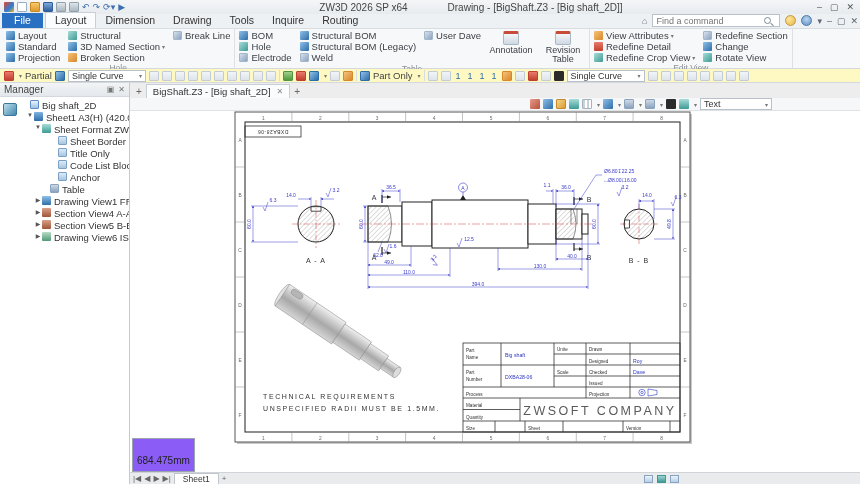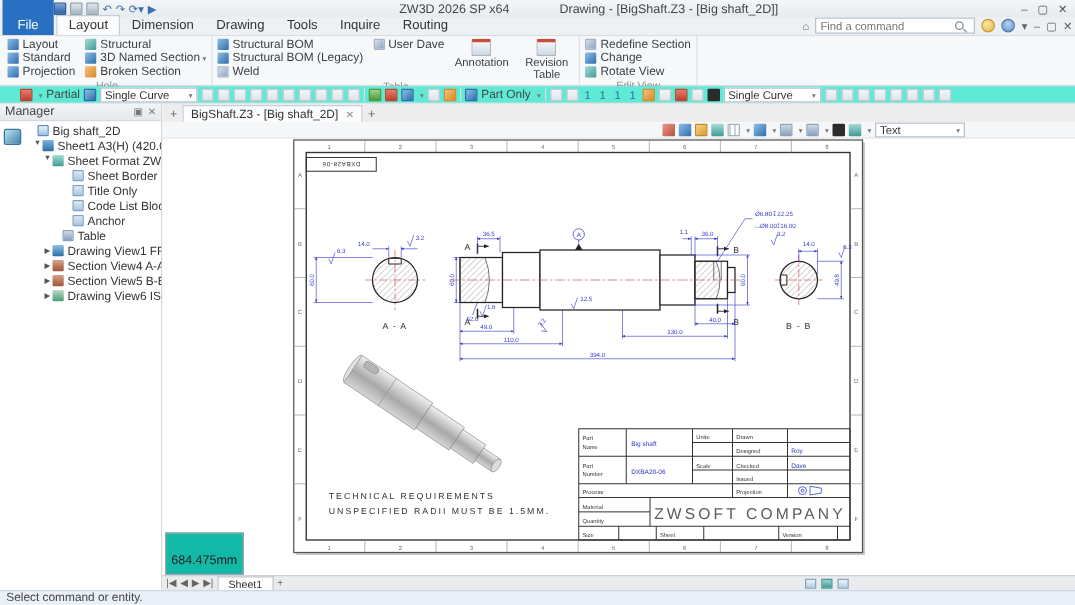"File" .mtab.file { padding: 14px 12px 2px -> 1px 12px 2px }
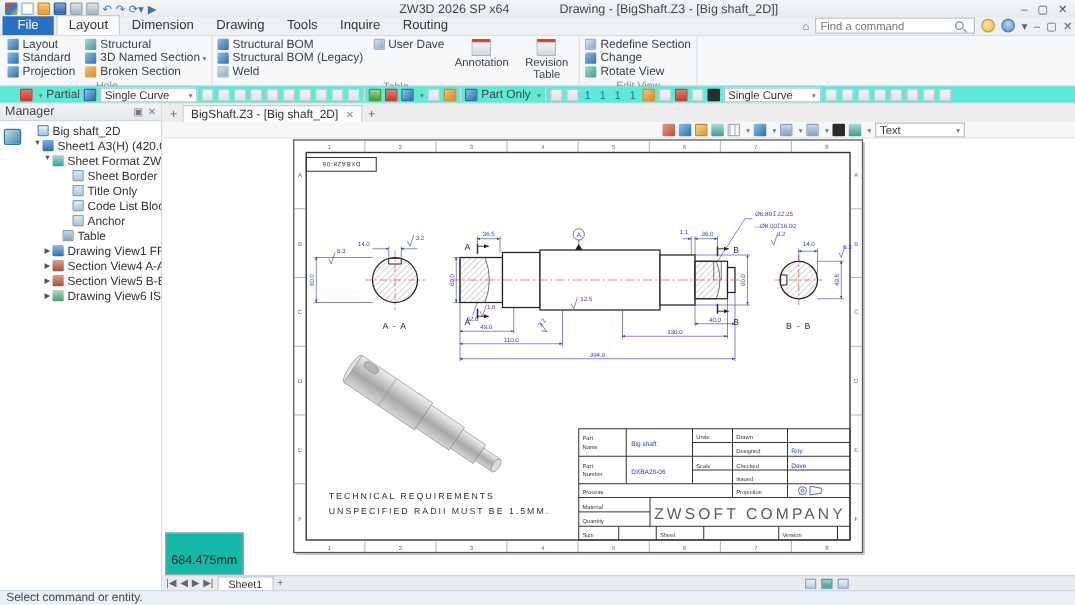"Break Line" div.rcol { html: none -> <div> <div> <span></span> <span>Break Line</span> </div> </div> }
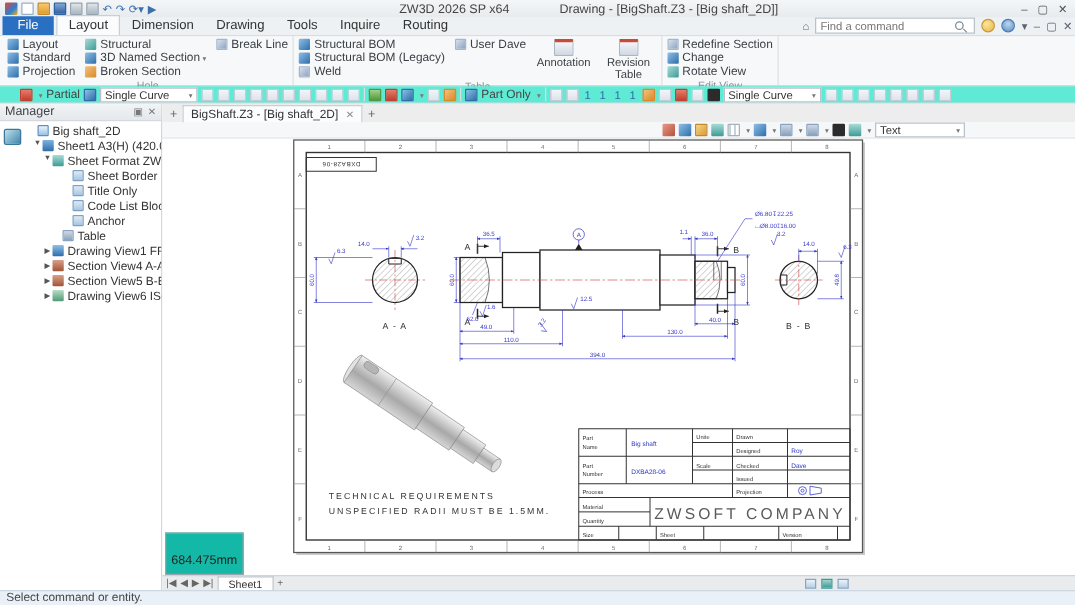"BOM" div.rcol { html: none -> <div> <div> <span></span> <span>BOM</span> </div> <div> <span></span> <span>Hole</span> </div> <div> <span></span> <span>Electrode</span> </div> </div> }
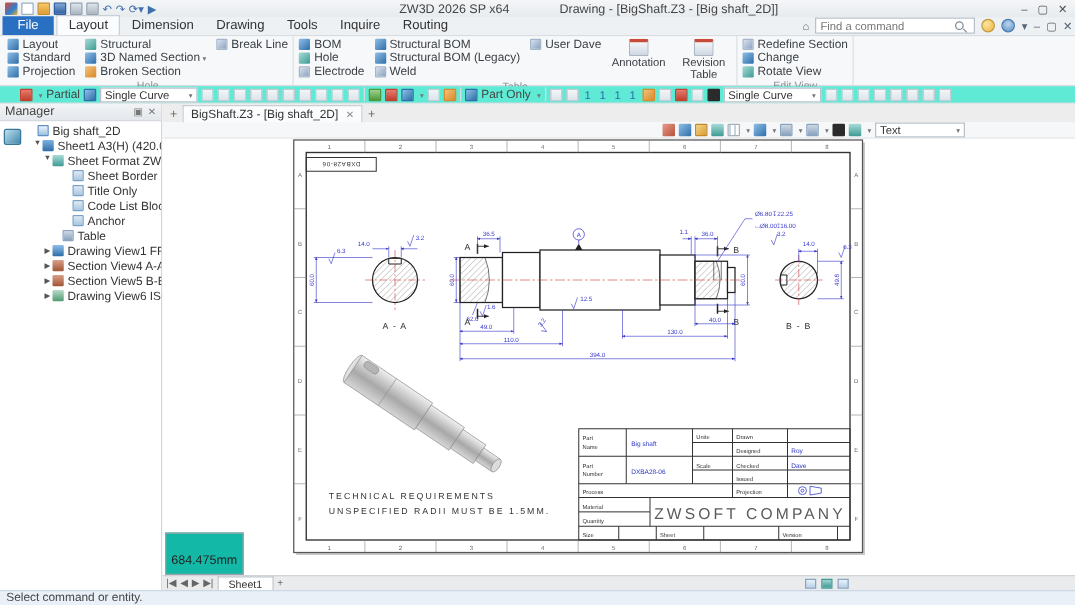"View Attributes" div.rcol { html: none -> <div> <div> <span></span> <span>View Attributes</span> <span>▾</span> </div> <div> <span></span> <span>Redefine Detail</span> </div> <div> <span></span> <span>Redefine Crop View</span> <span>▾</span> </div> </div> }
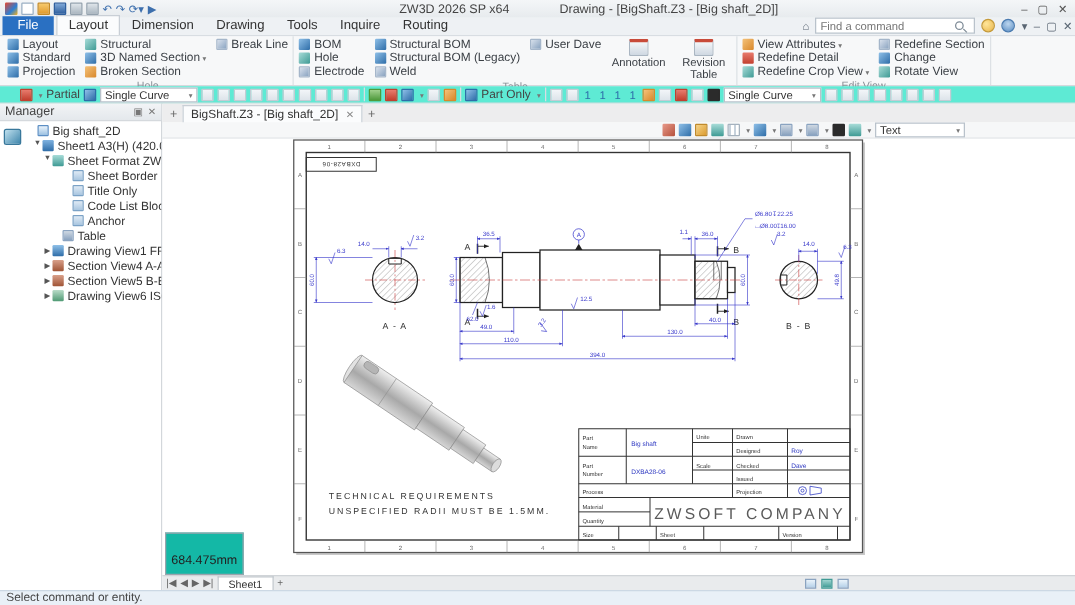"Partial" .toolbar2 { background: #5eead4 -> #fef9c3; padding: 0 16px -> 0 4px }
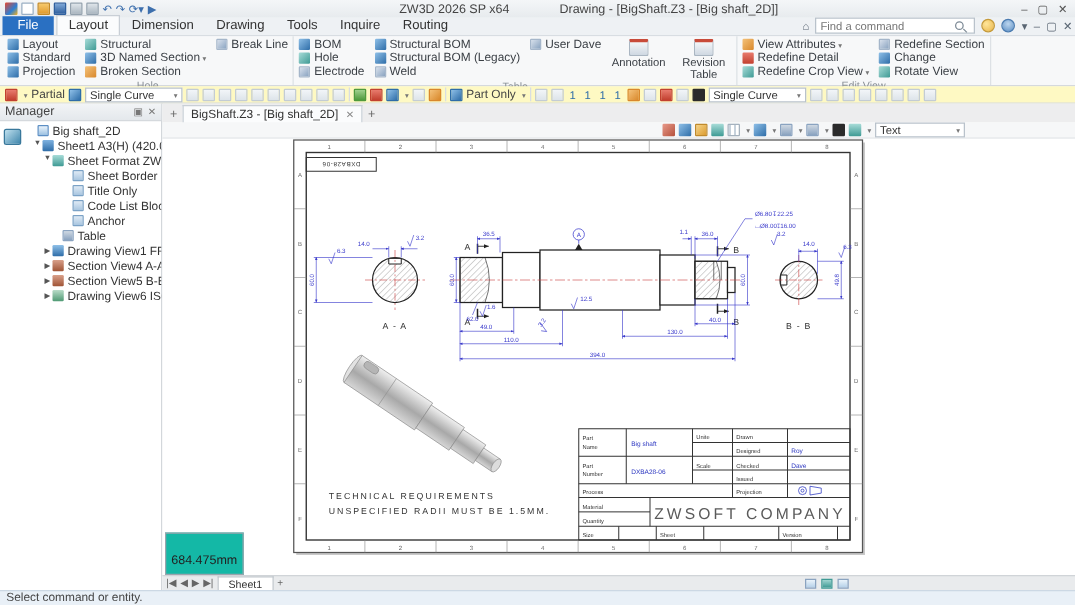"684.475mm" .coordbox { background: #14b8a6 -> #8b5cf6 }
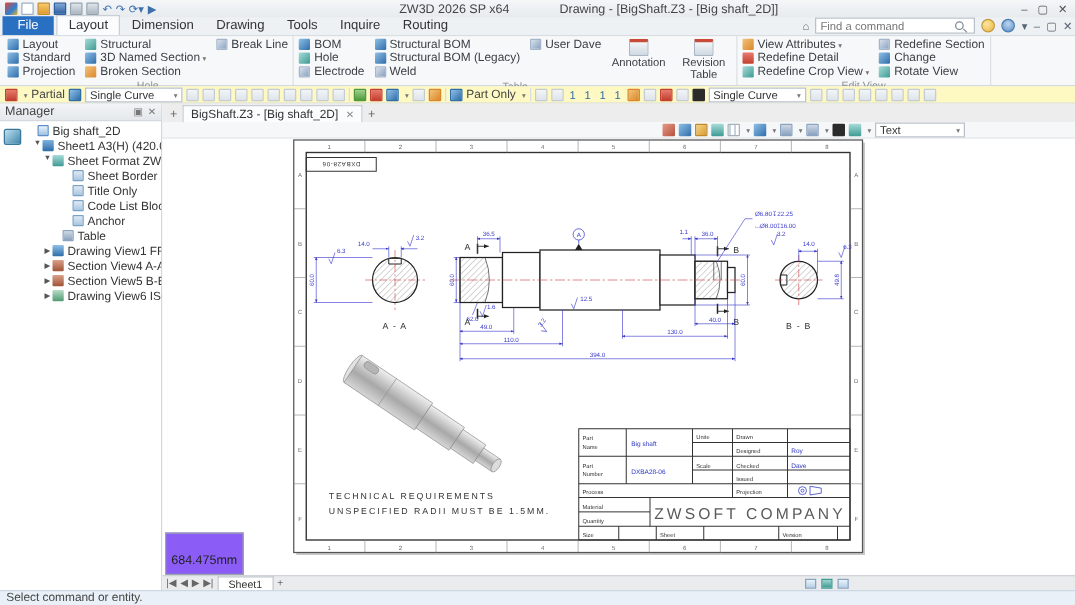"Select command or entity." div.statusbar { html: <div> <span>Select command or entity.</span> </div> -> none }
